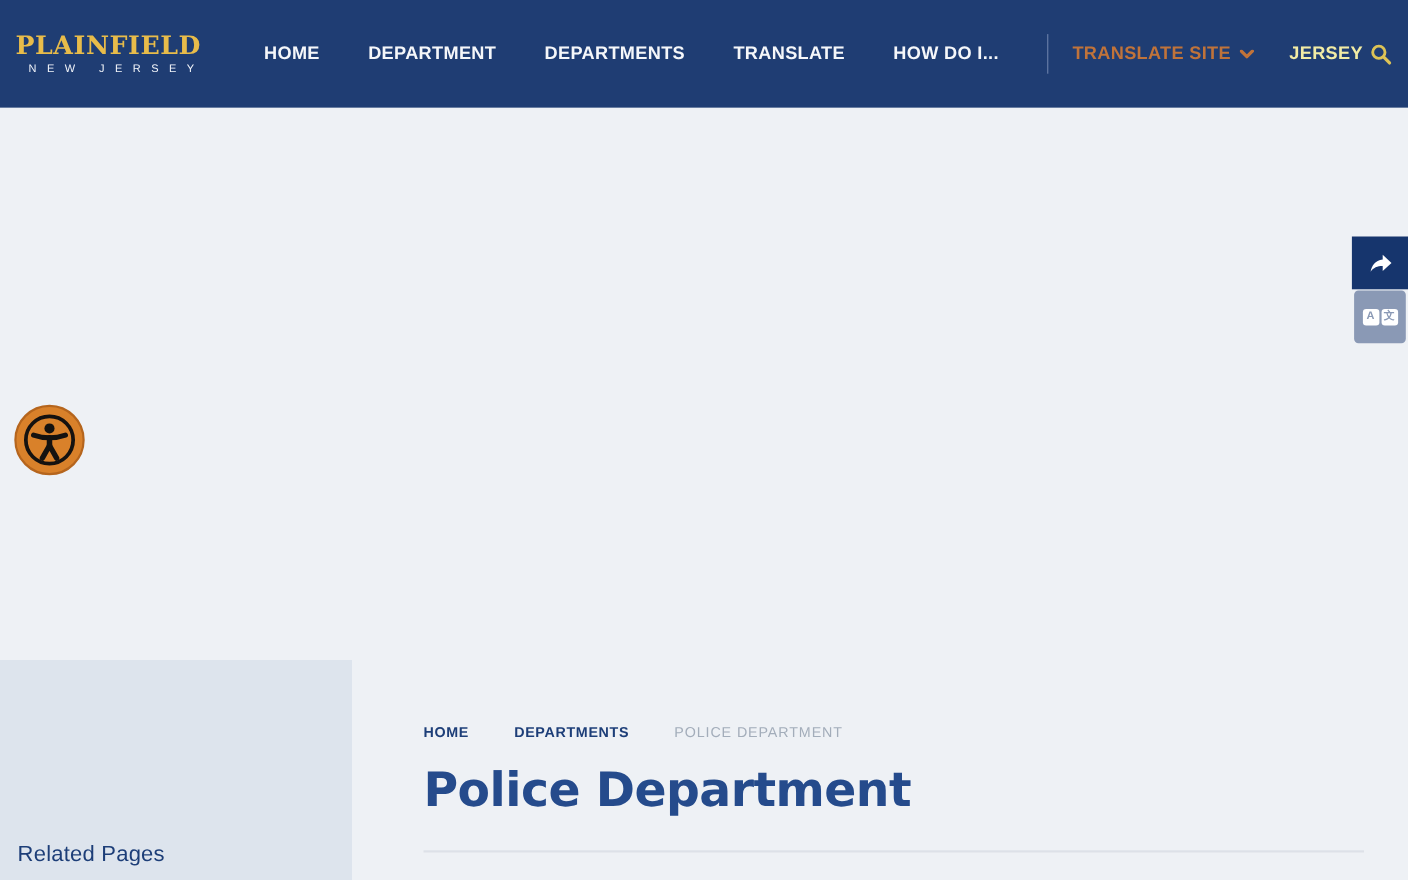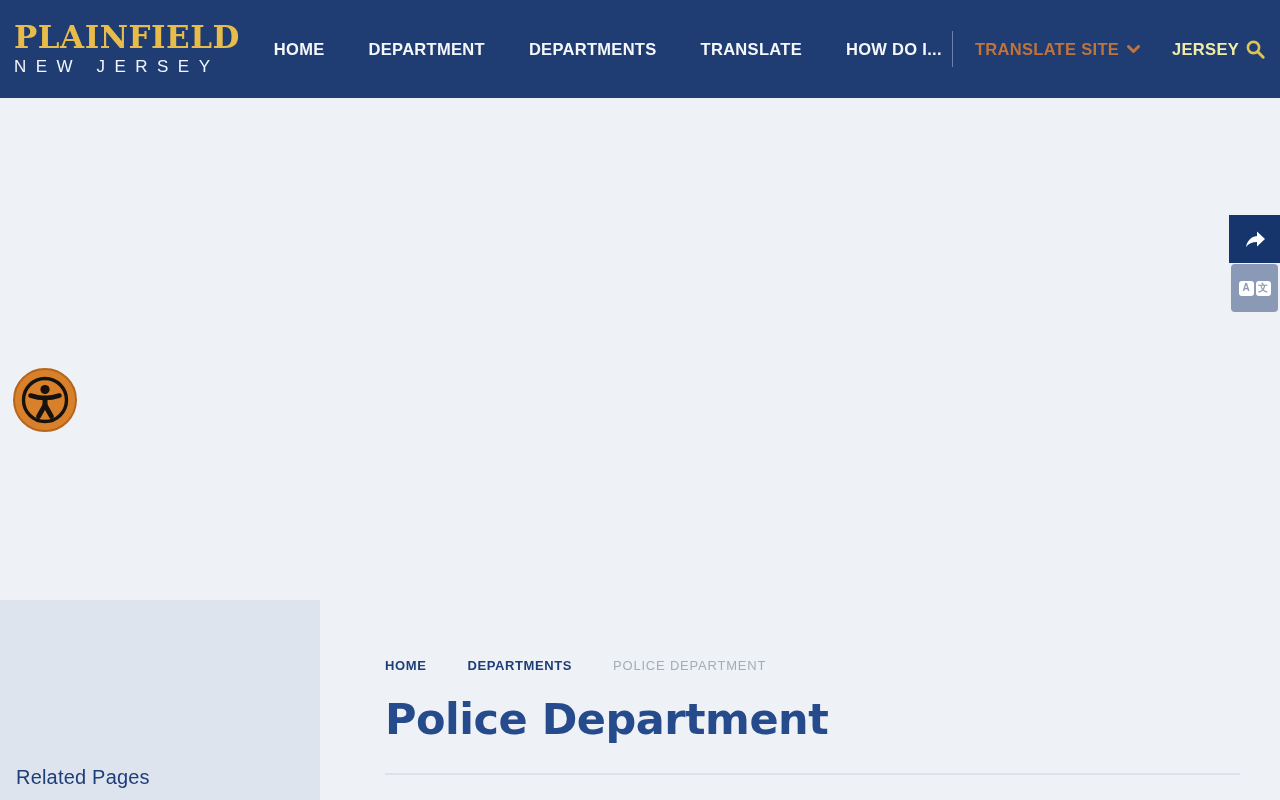"PLAINFIELD" .logo-title { font-size: 31px -> 23px }
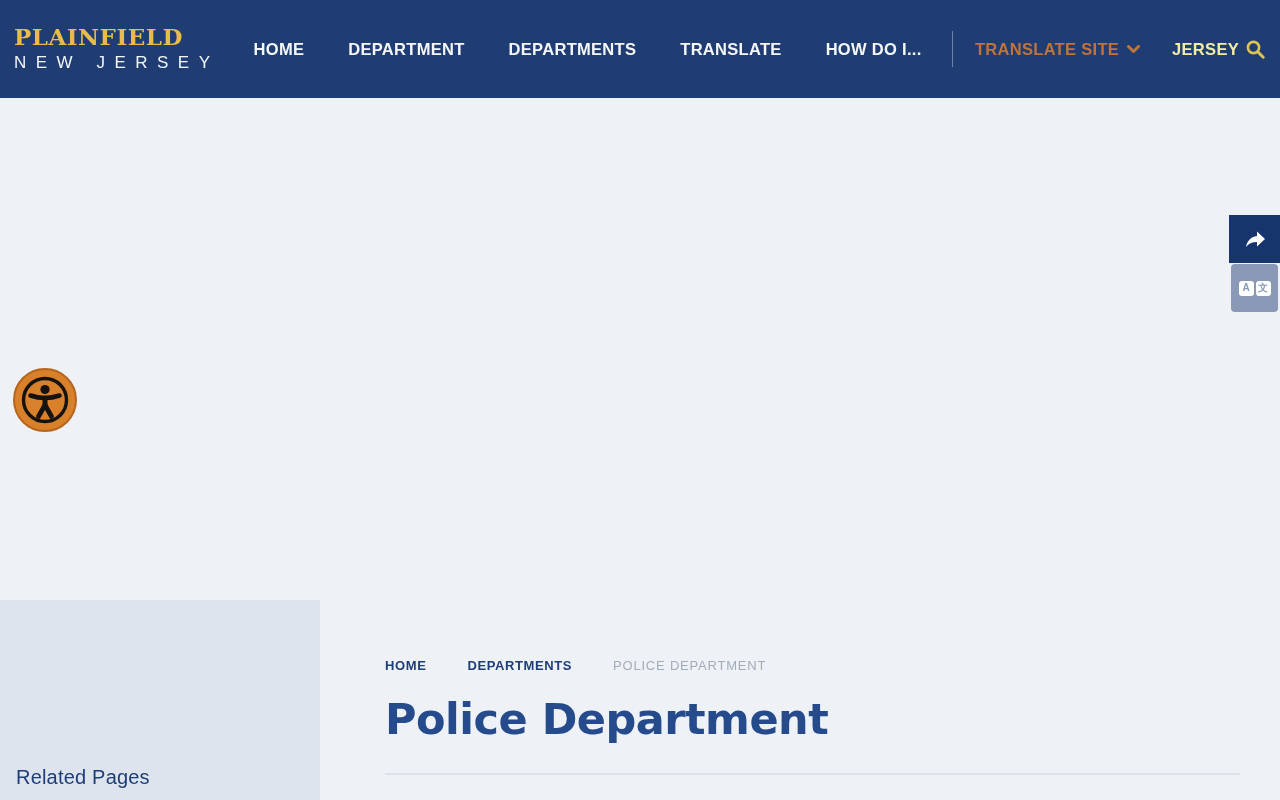"NEW JERSEY" .logo-sub { font-size: 17px -> 10px; margin-left: none -> 12px }
